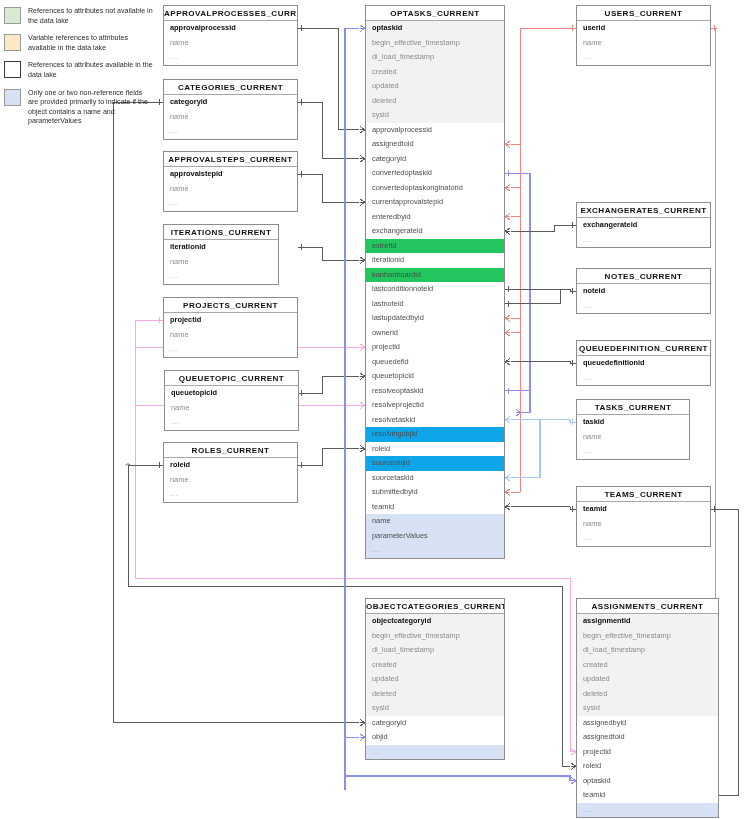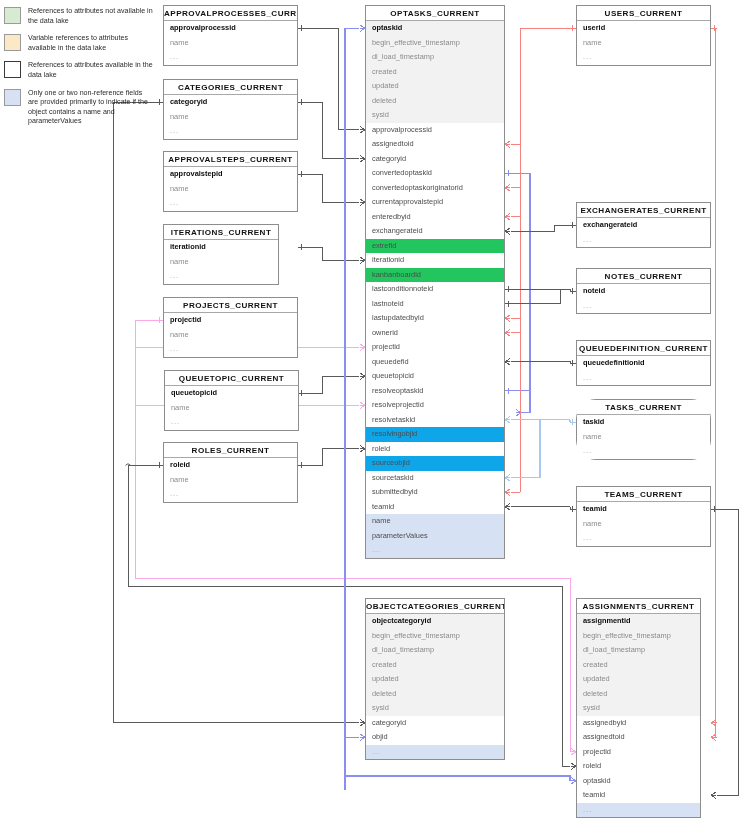"TASKS_CURRENT" div.tbl { border-radius: 20px -> none; width: 135px -> 114px }
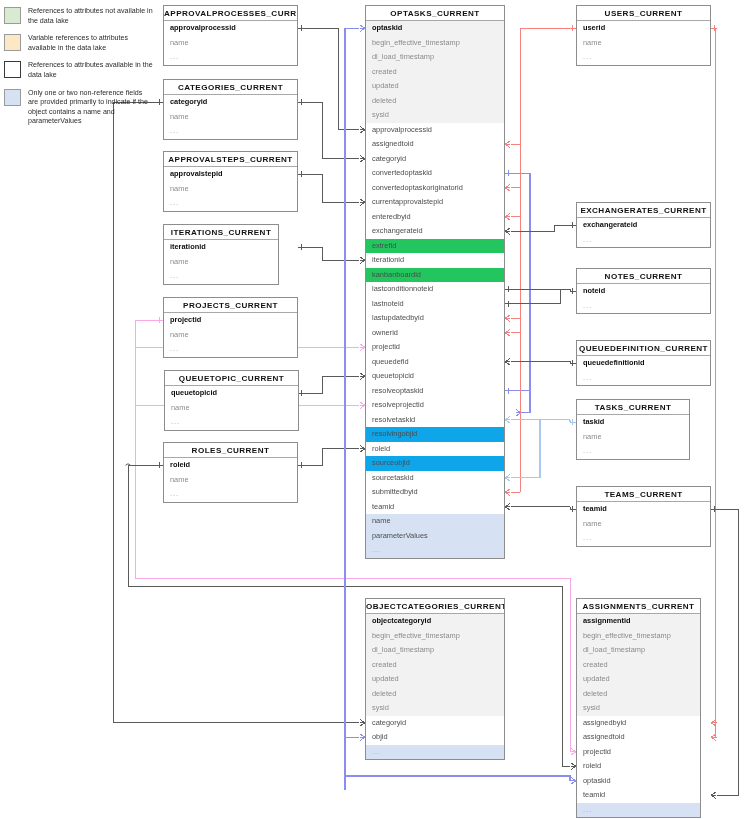"ASSIGNMENTS_CURRENT" div.tbl { width: 125px -> 143px }
